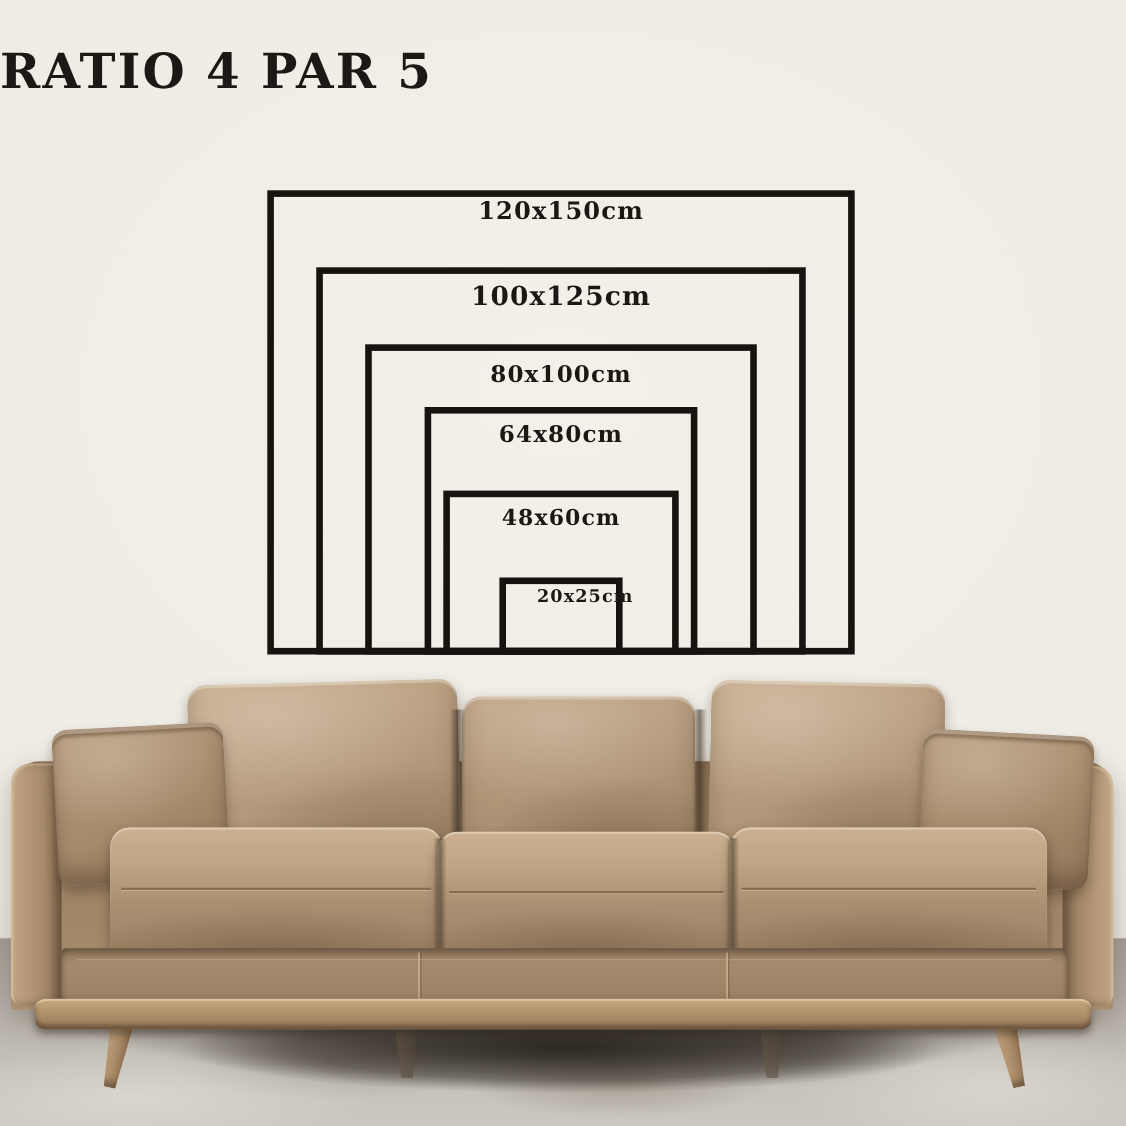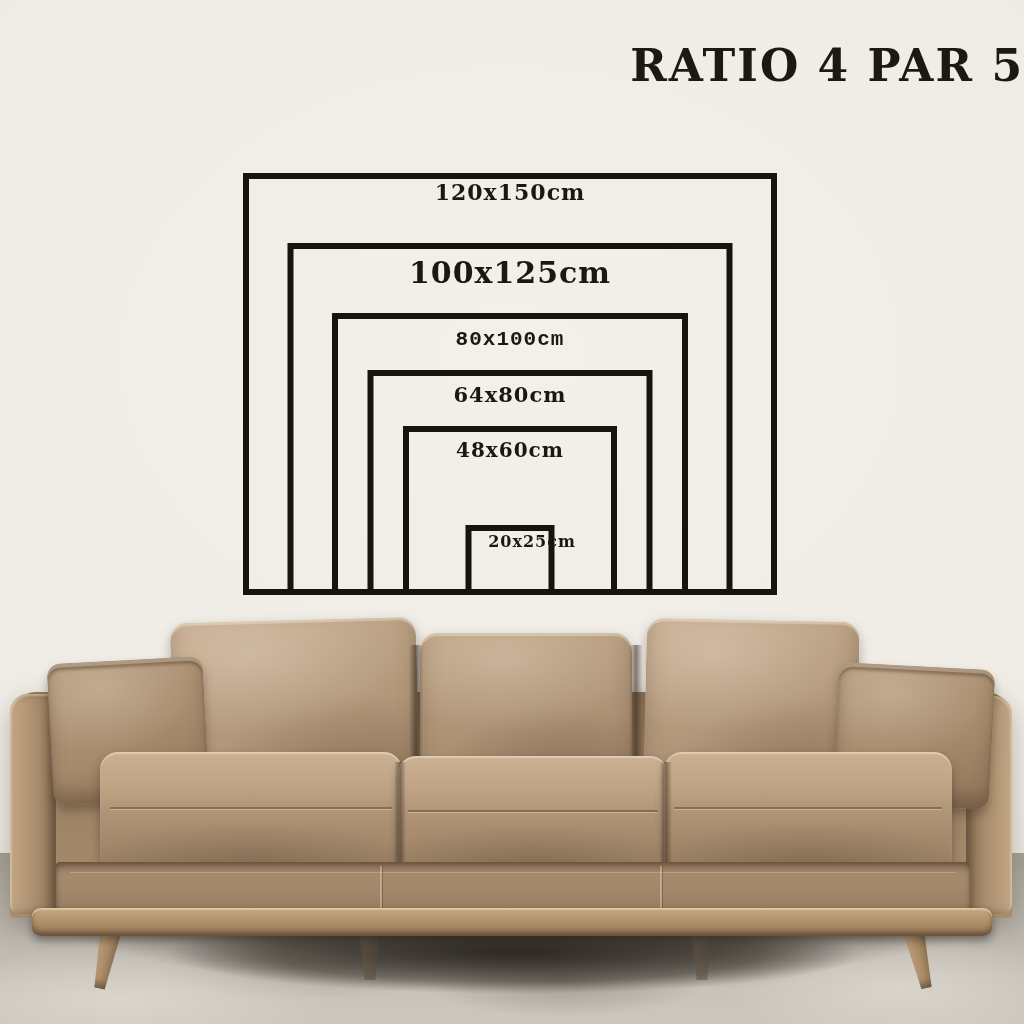"RATIO 4 PAR 5" .title { text-align: right -> left }
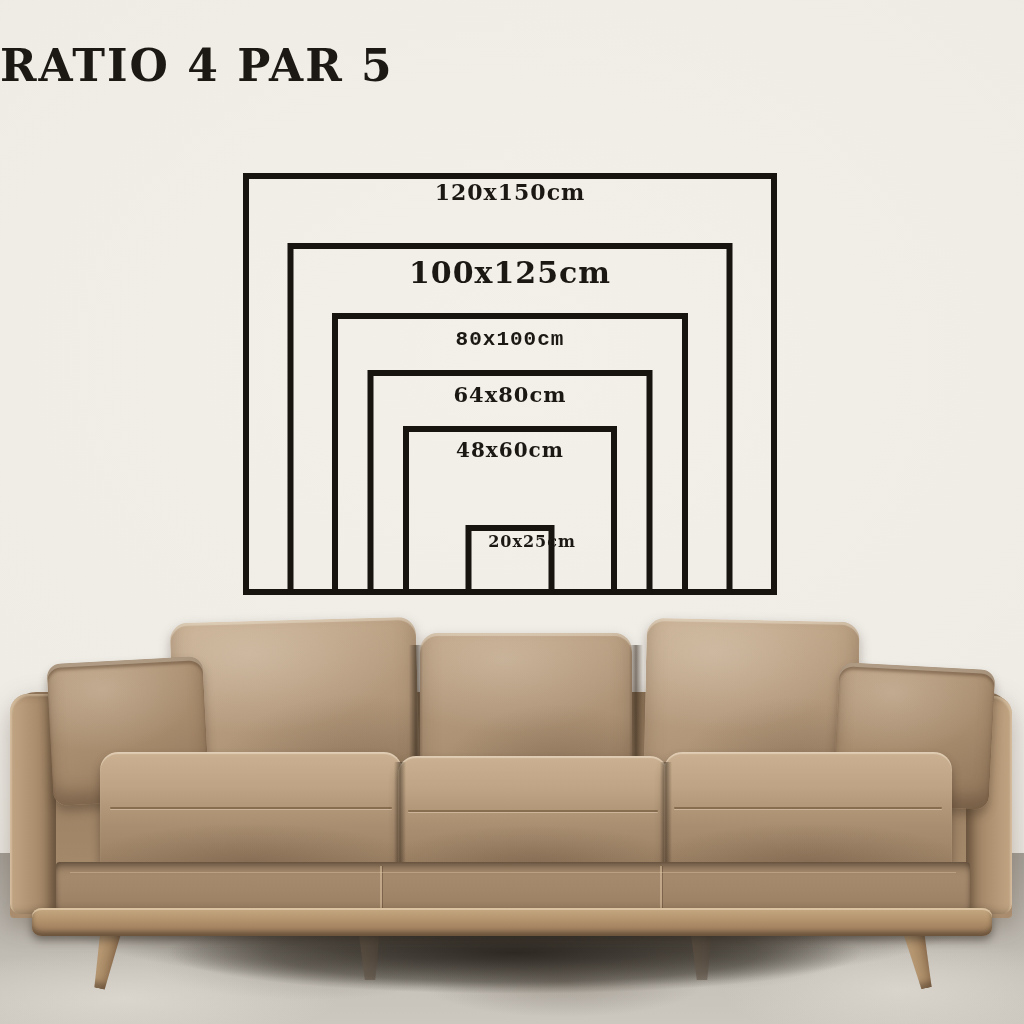"100x125cm" div.size-label { font-size: 30px -> 24px }
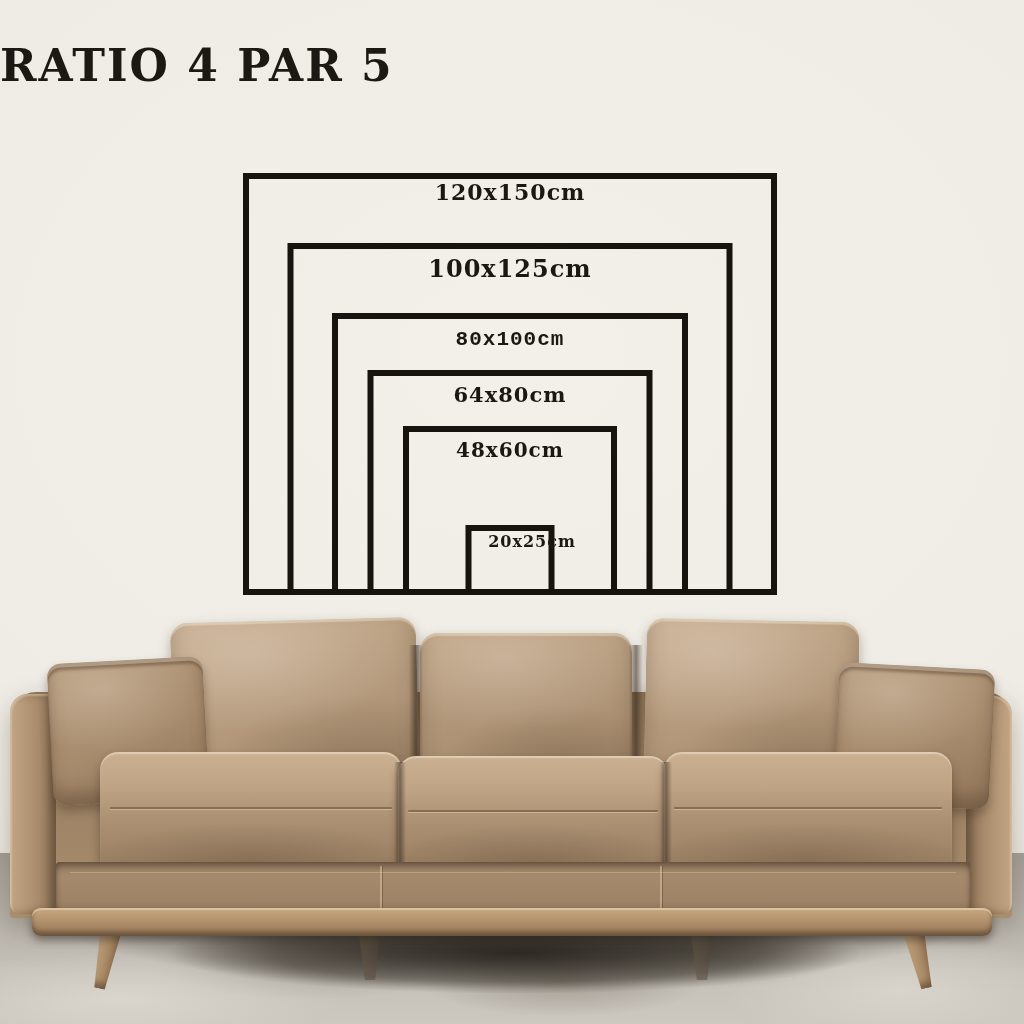"80x100cm" div.size-rect { font-family: Liberation Mono, monospace -> none }
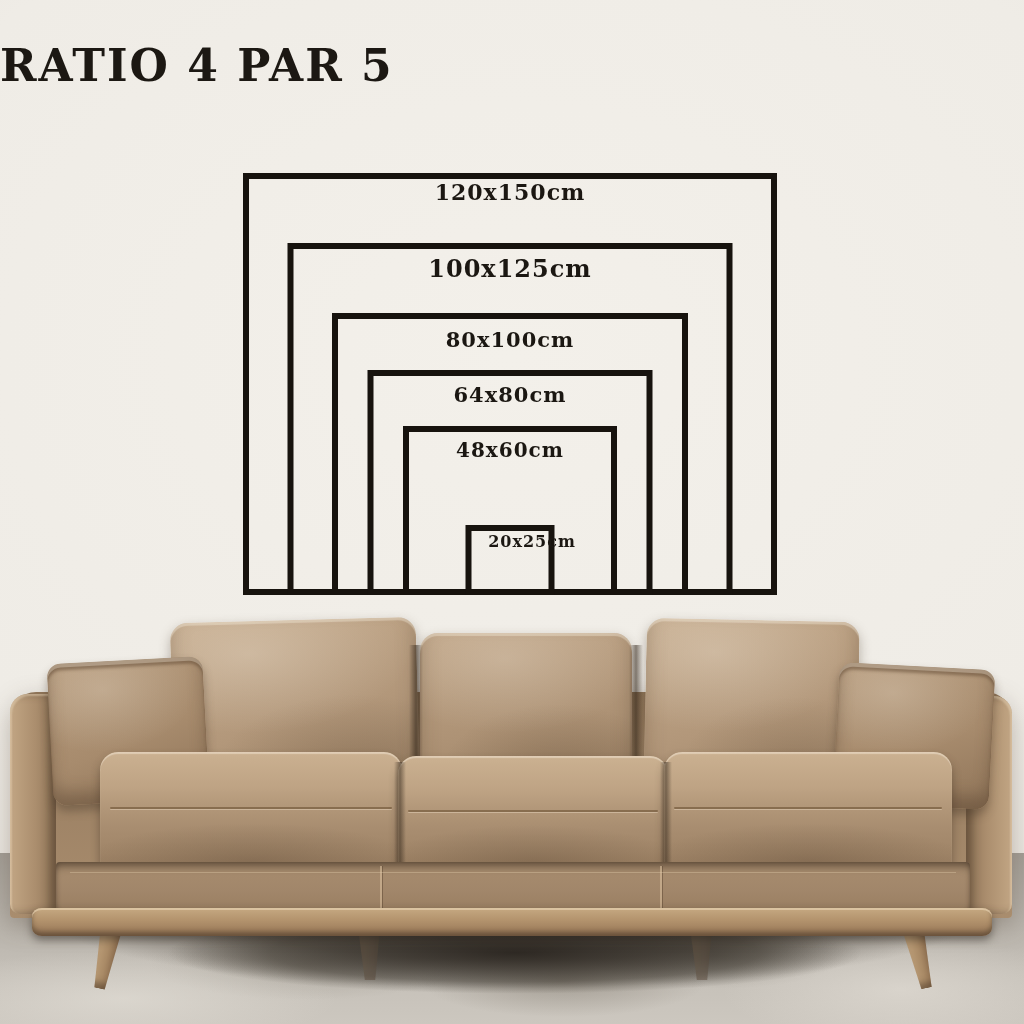"64x80cm" div.size-rect { width: 285px -> 248px }
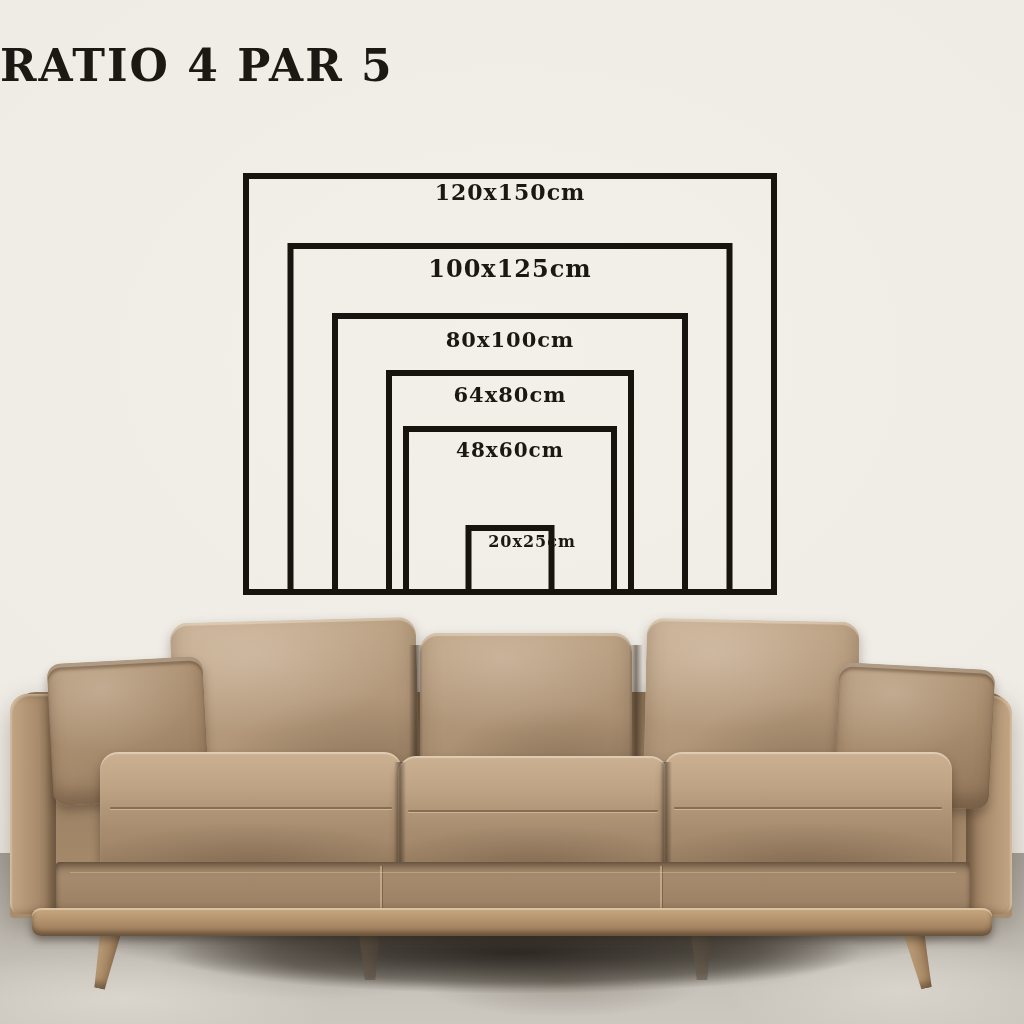"48x60cm" div.size-rect { height: 169px -> 149px }
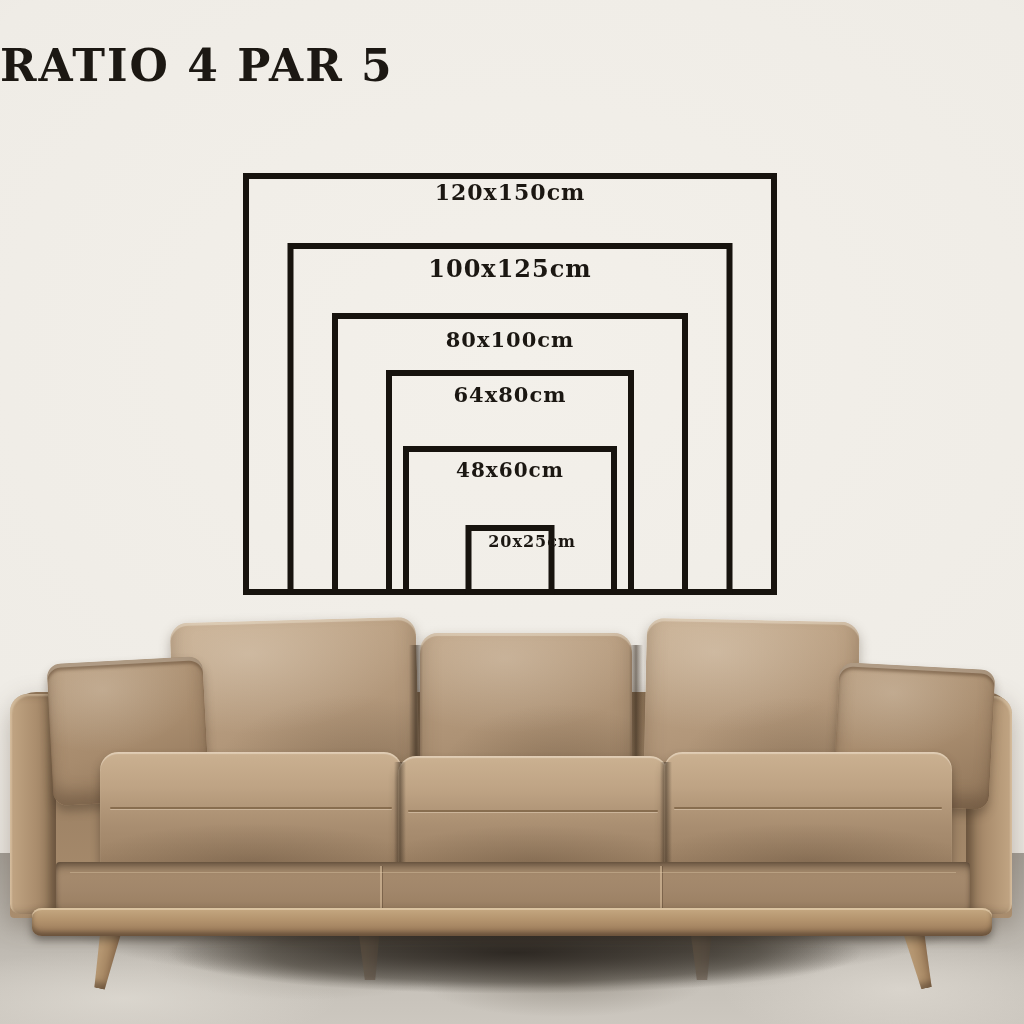"20x25cm" div.size-rect { width: 89px -> 112px }
